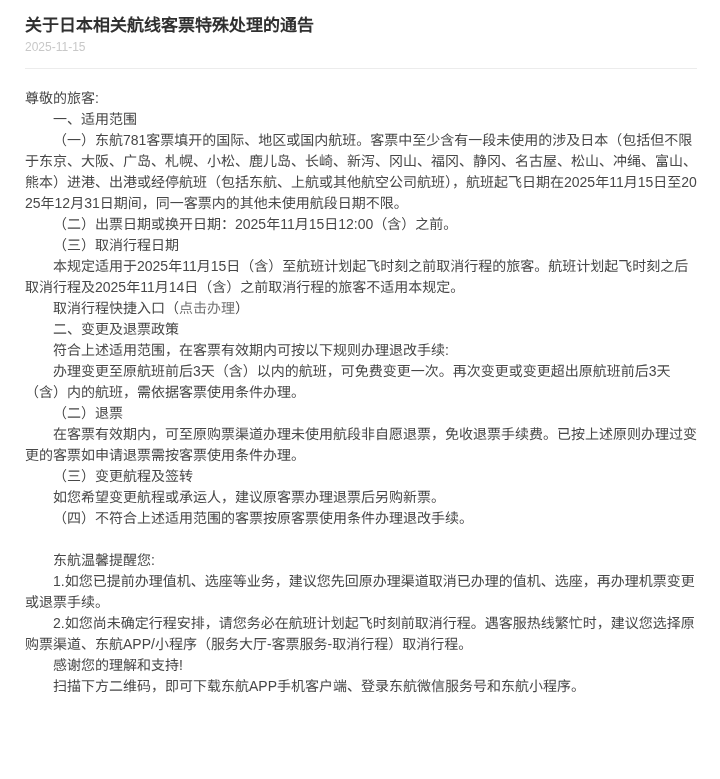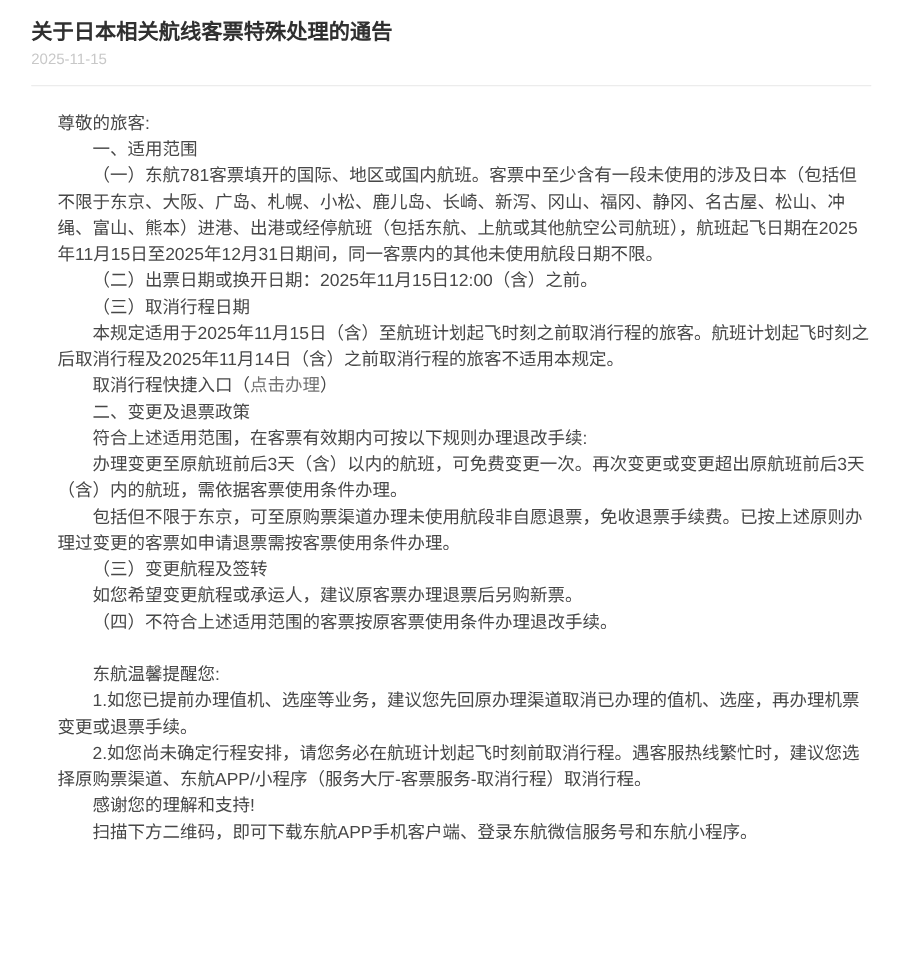"尊敬的旅客:" .notice-body { margin-left: 21px -> none }
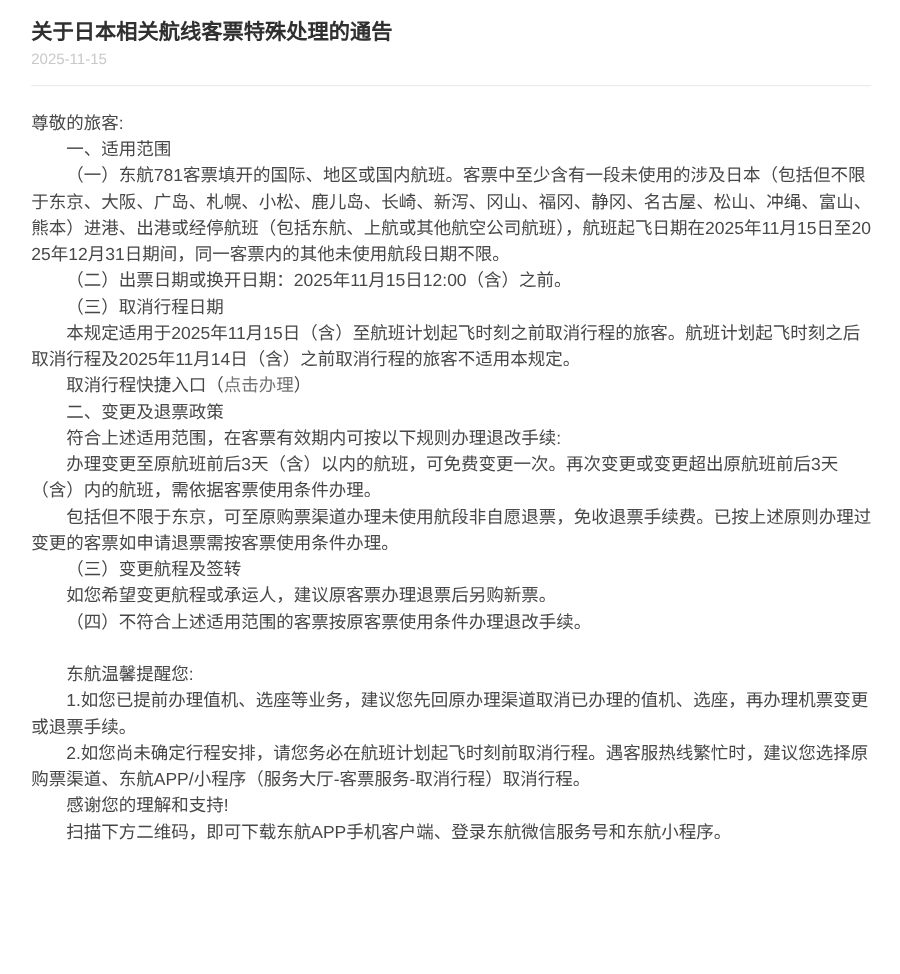"（二）退票" p.para { html: none -> <p>（二）退票</p> }
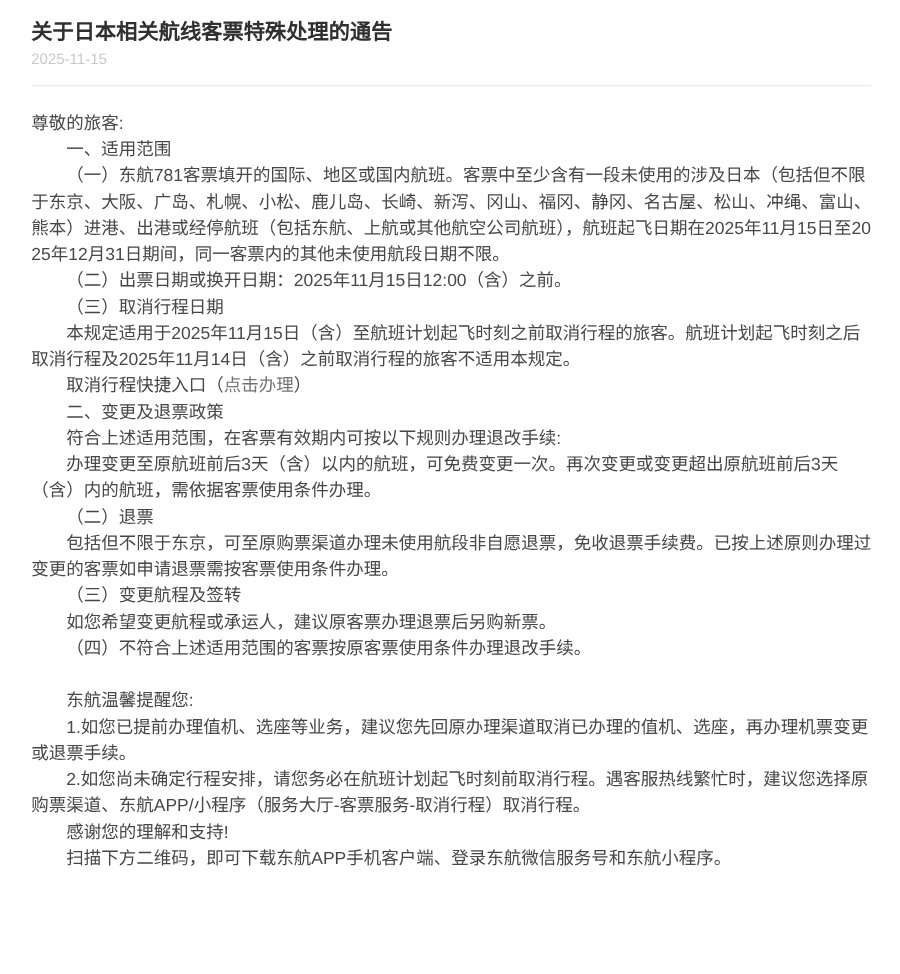"包括但不限于东京，可至原购票渠道办理未使用航段非自愿退票，免收退票手续费。已按上" p.para { text: 包括但不限于东京 -> 在客票有效期内 }
